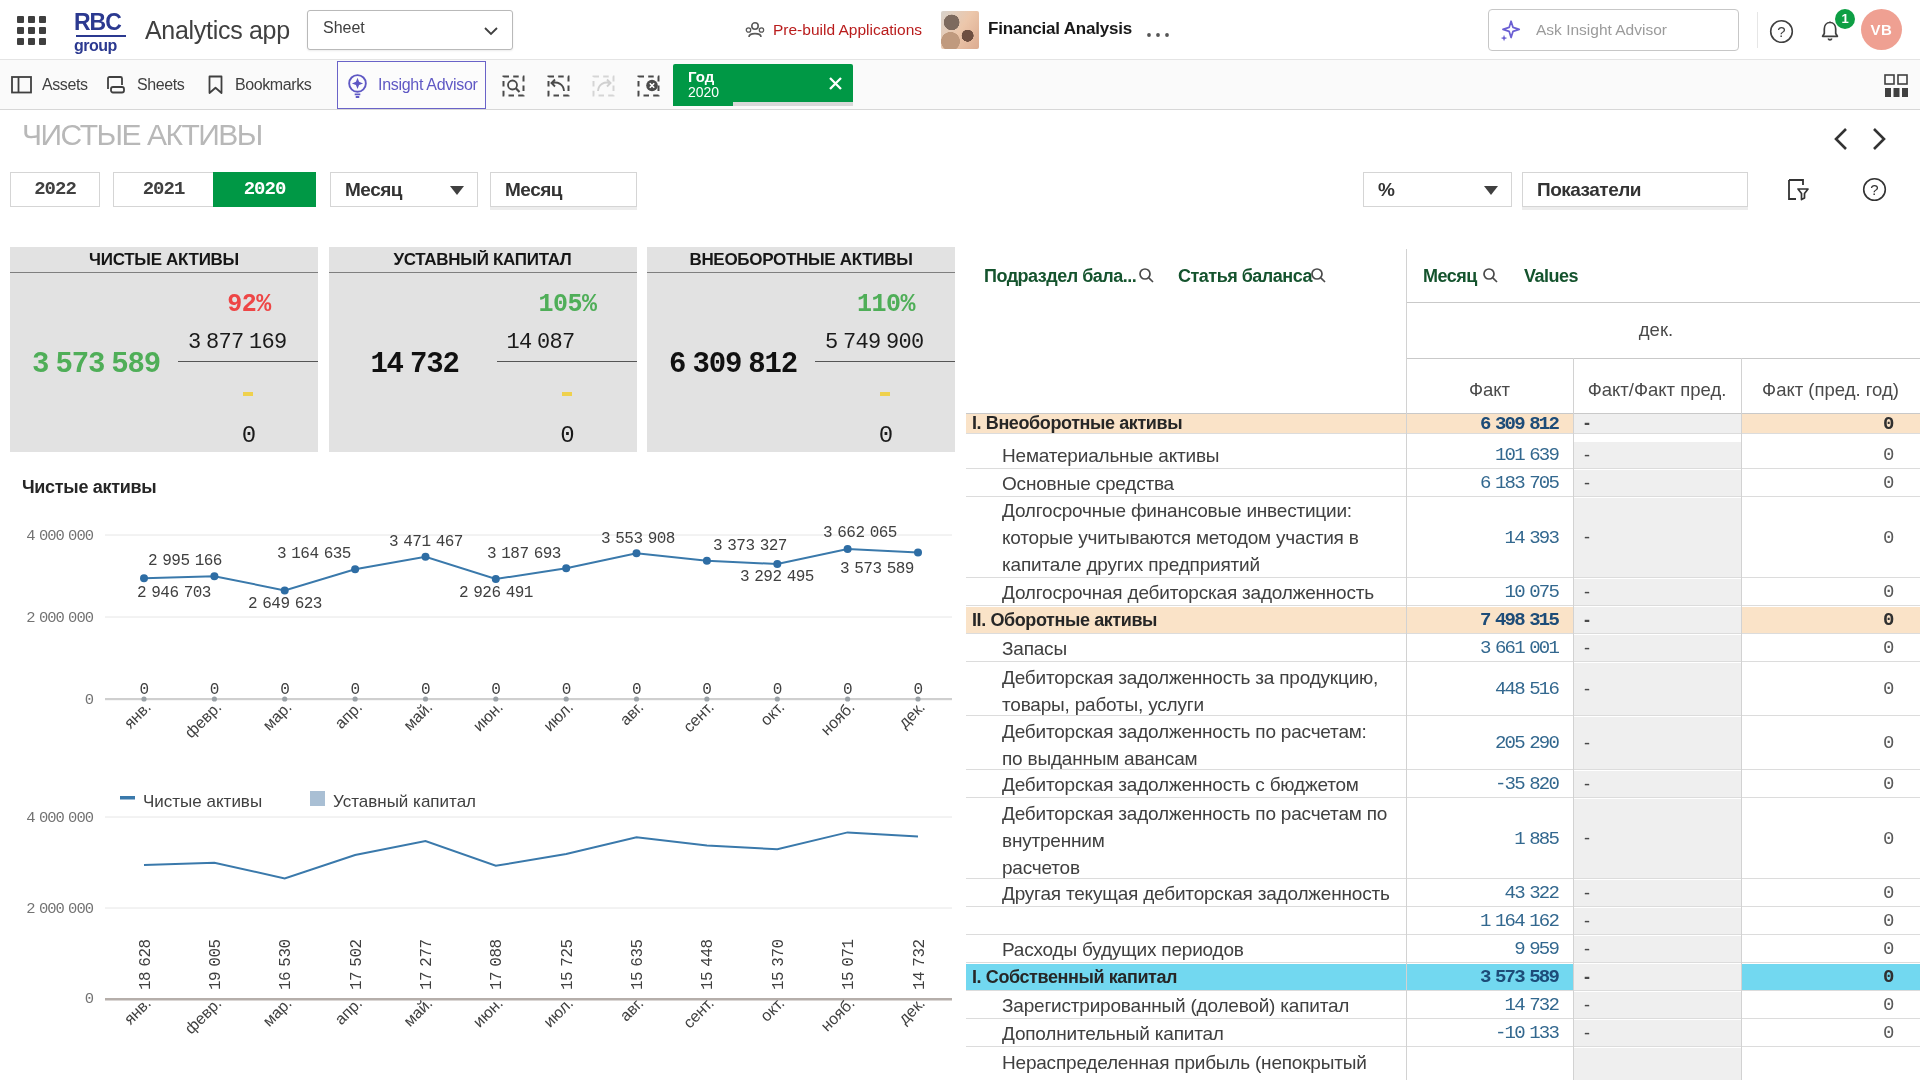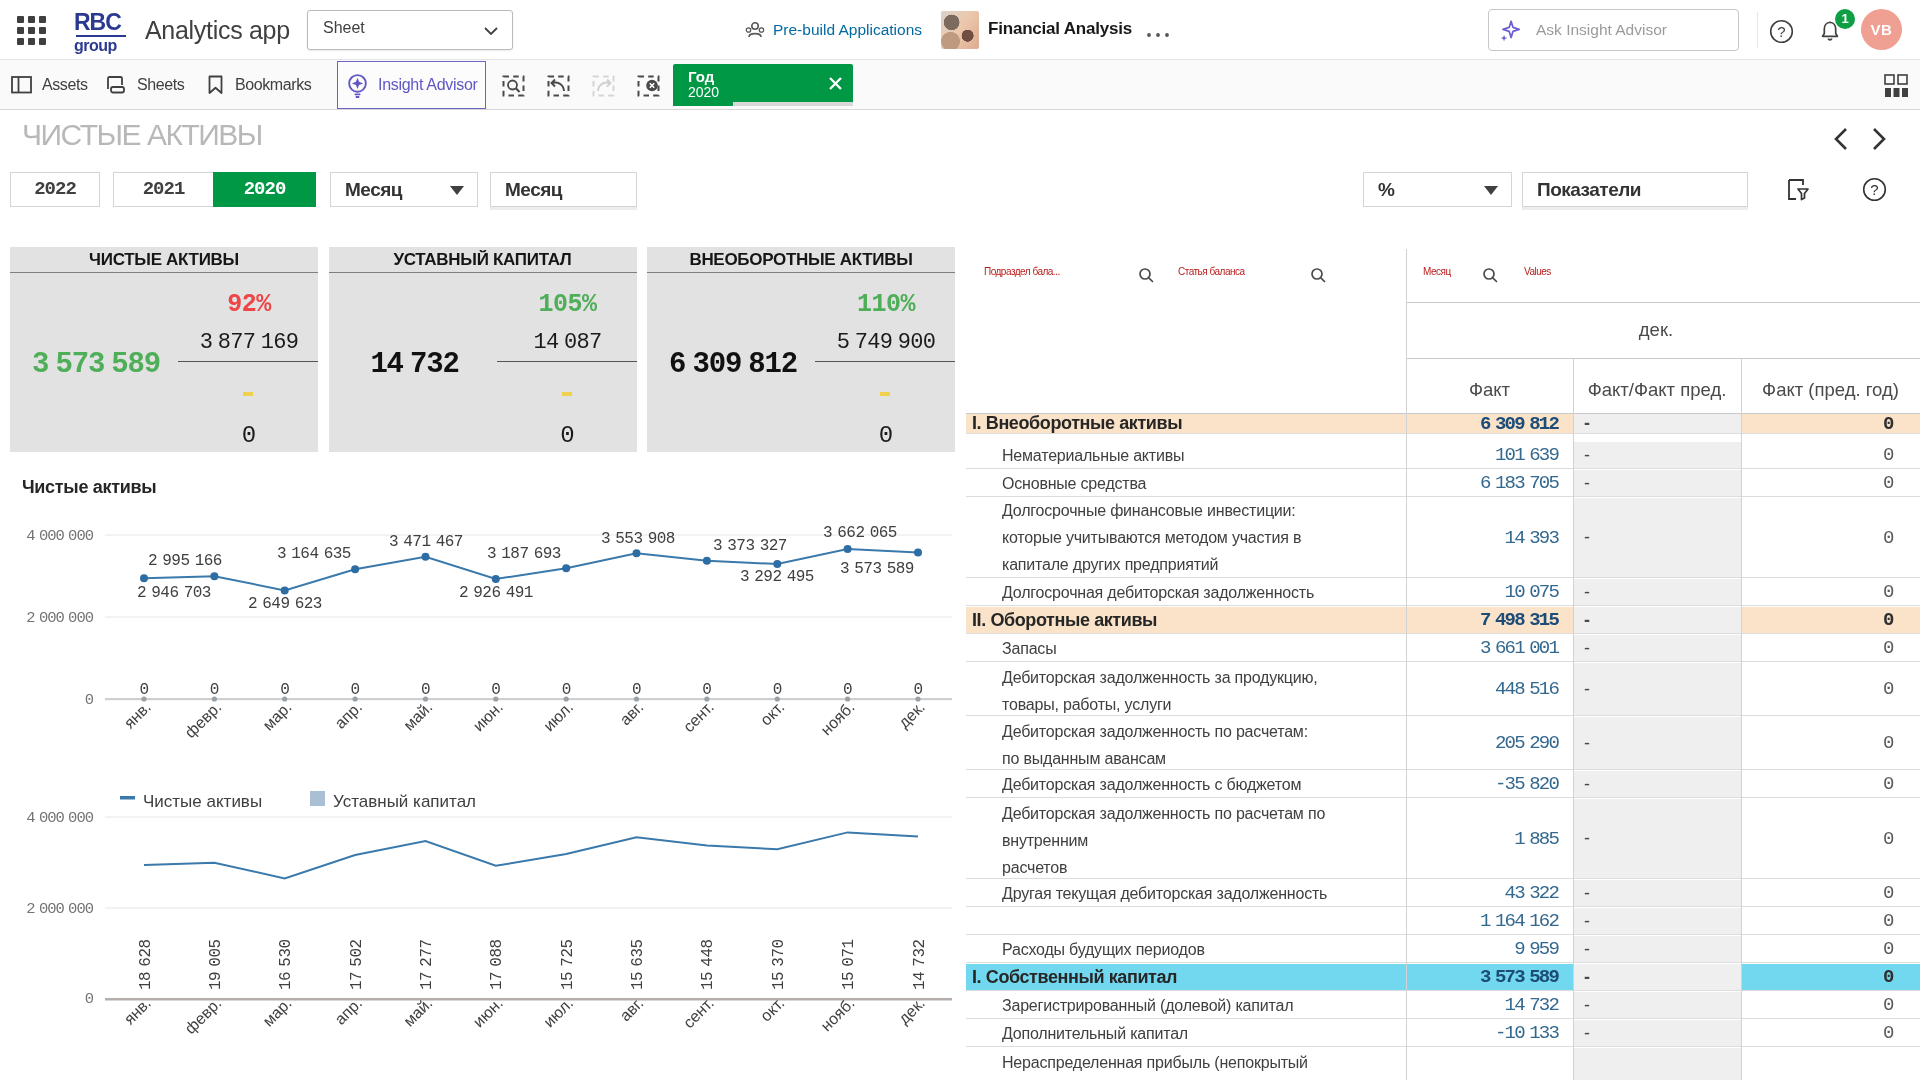"Pre-build Applications" div.abs { color: #0369a1 -> #b91c1c }
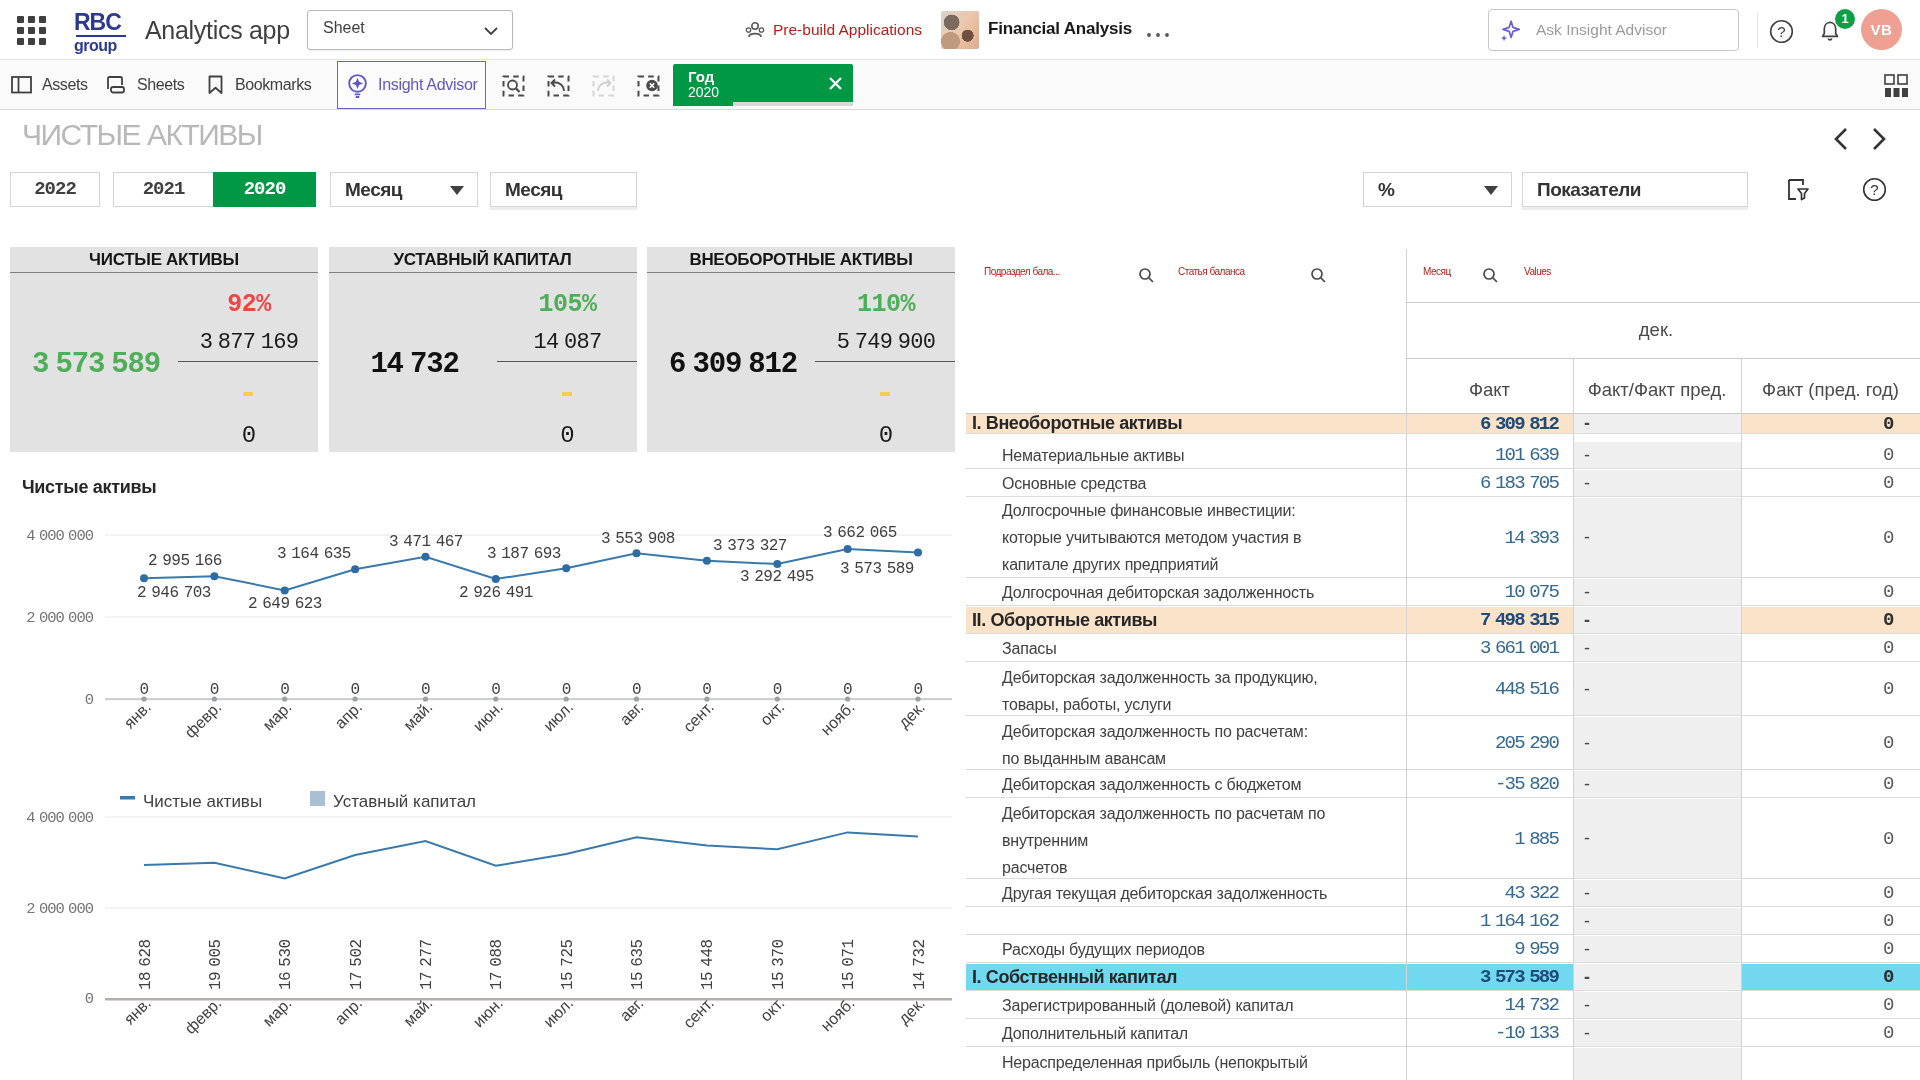"Подраздел бала..." .thdr { color: #b91c1c -> #14532d; font-size: 10px -> 18px; font-weight: normal -> bold }
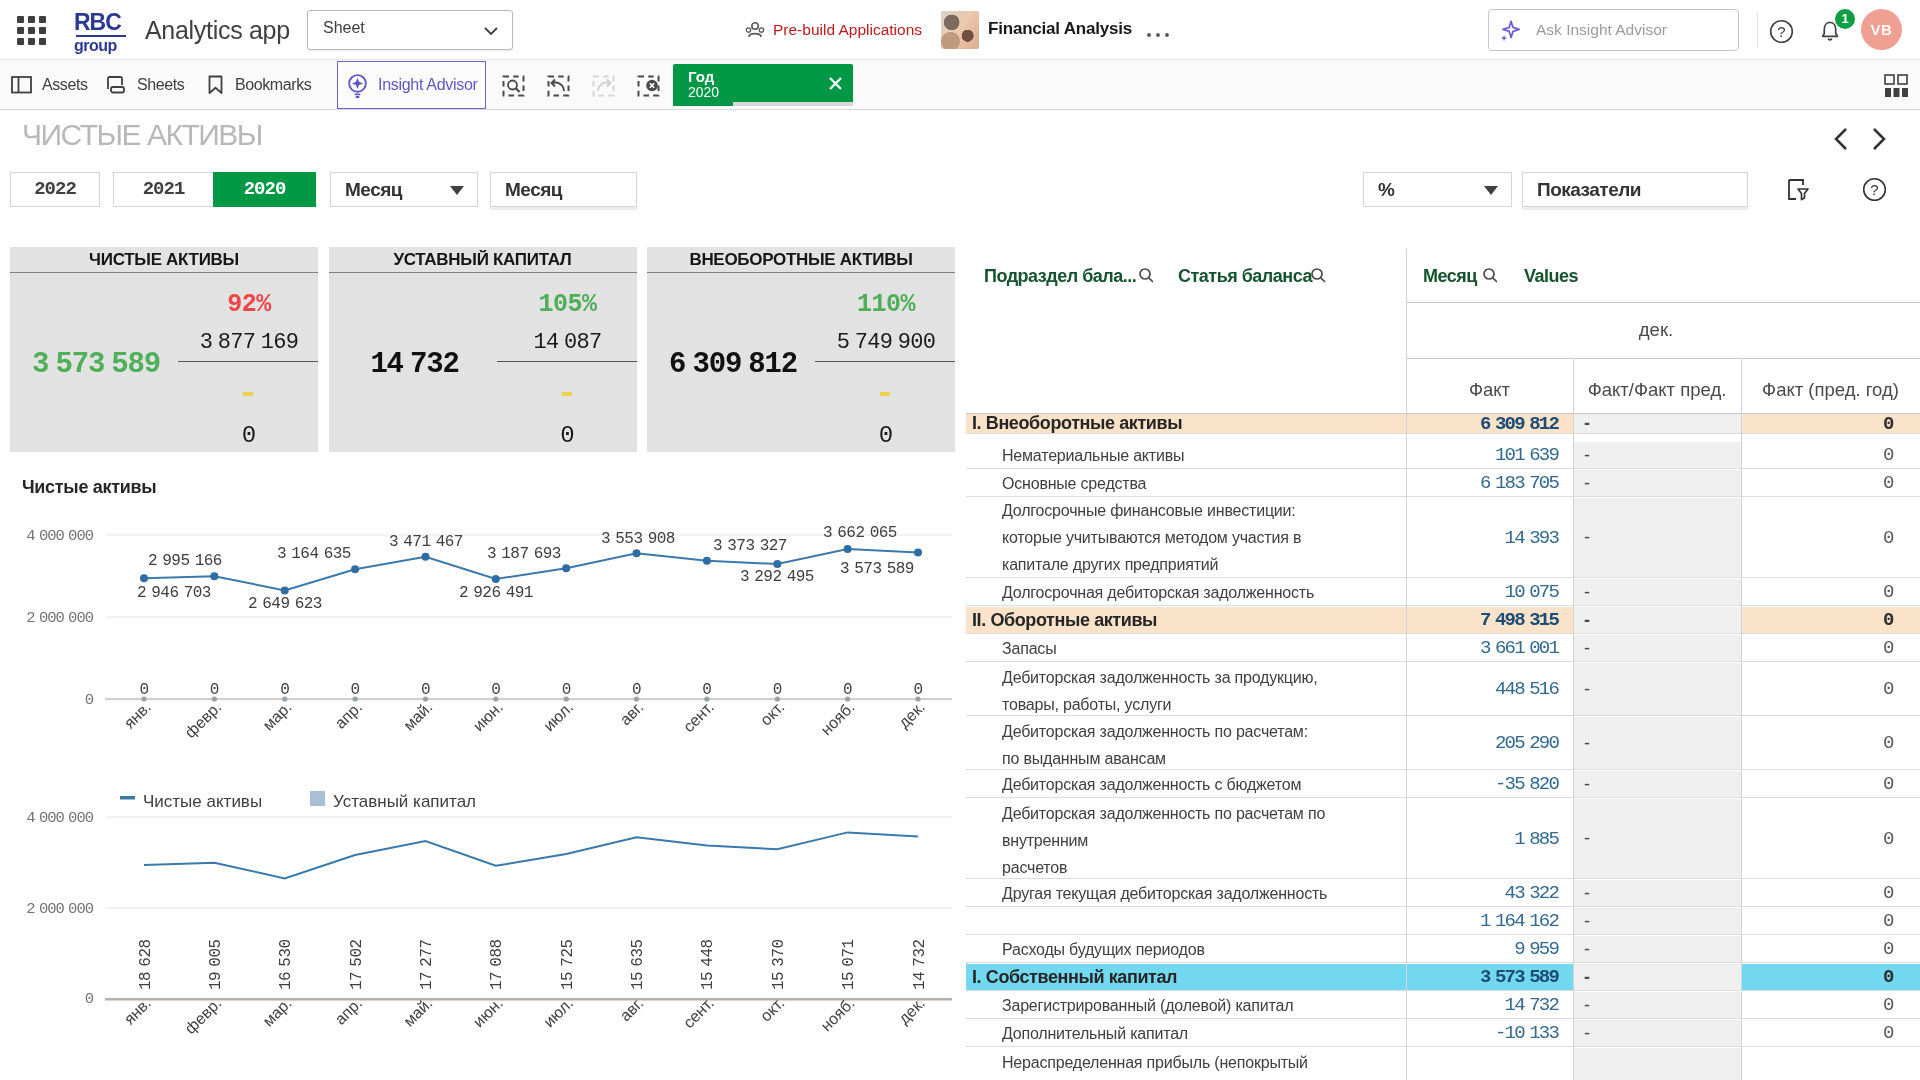"3 877 169" .kpi .cmp { text-align: center -> none }
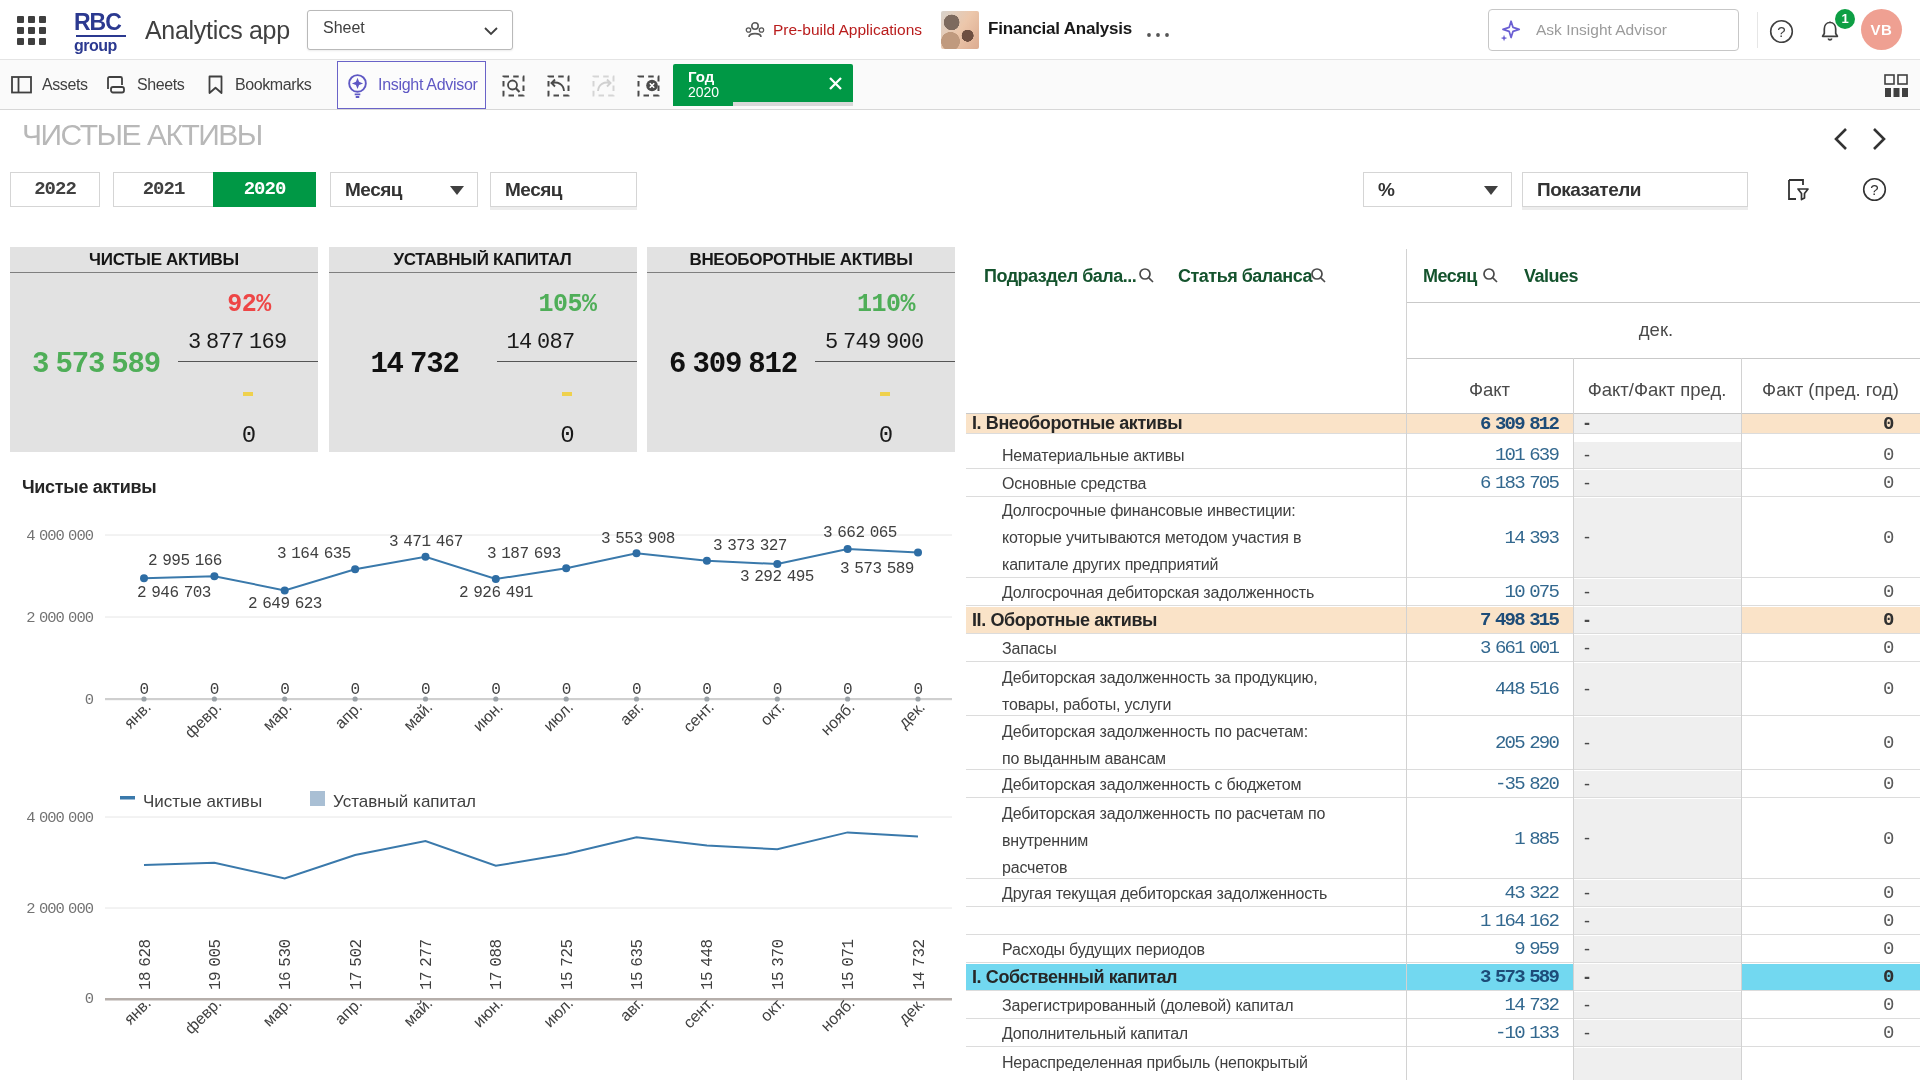"Нематериальные активы" .row .cl { font-size: 16px -> 19px }
